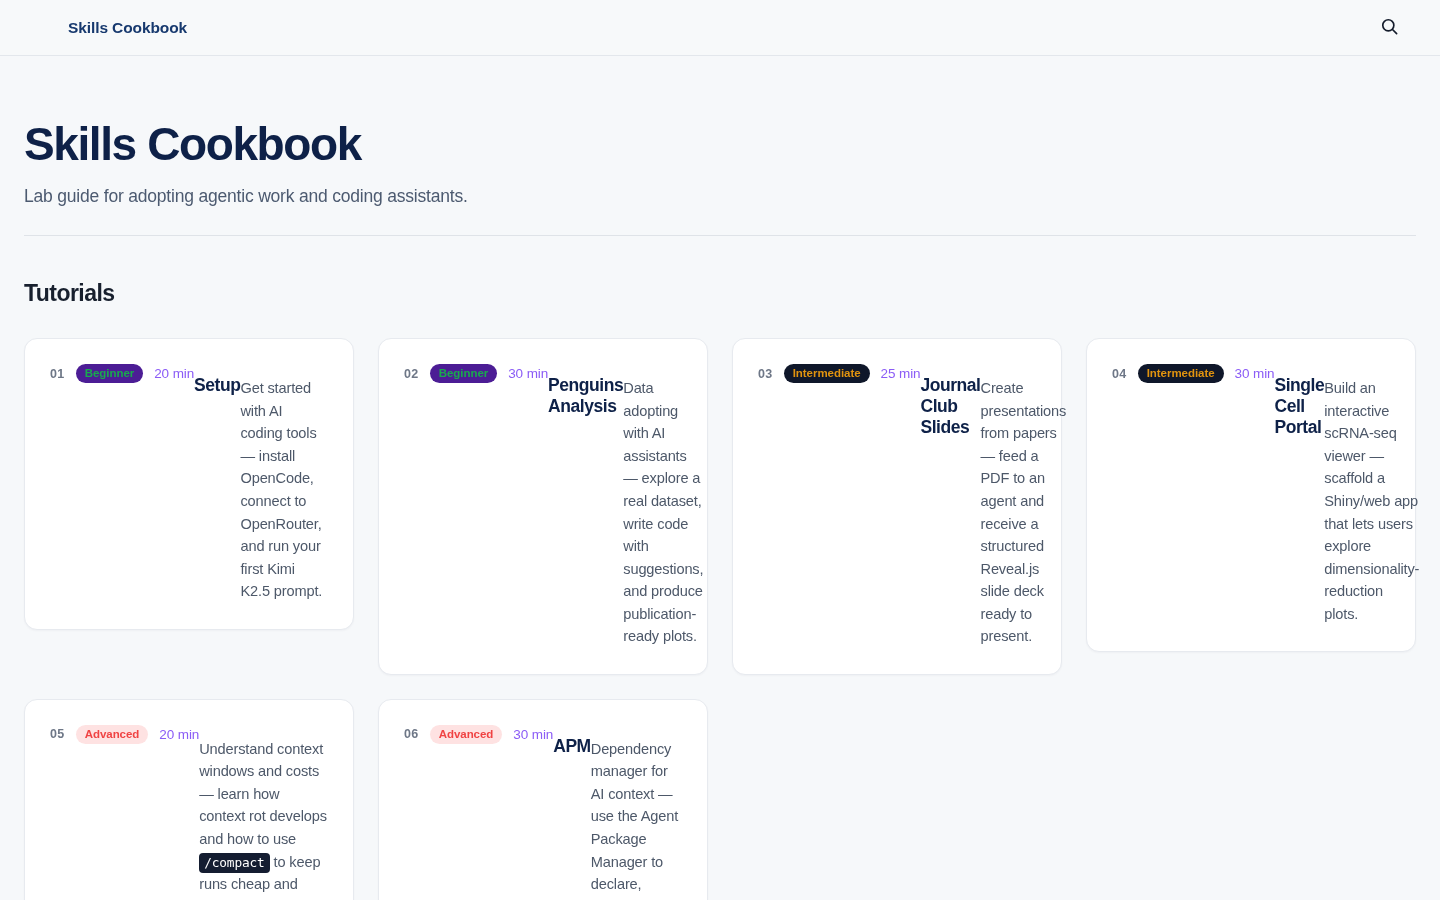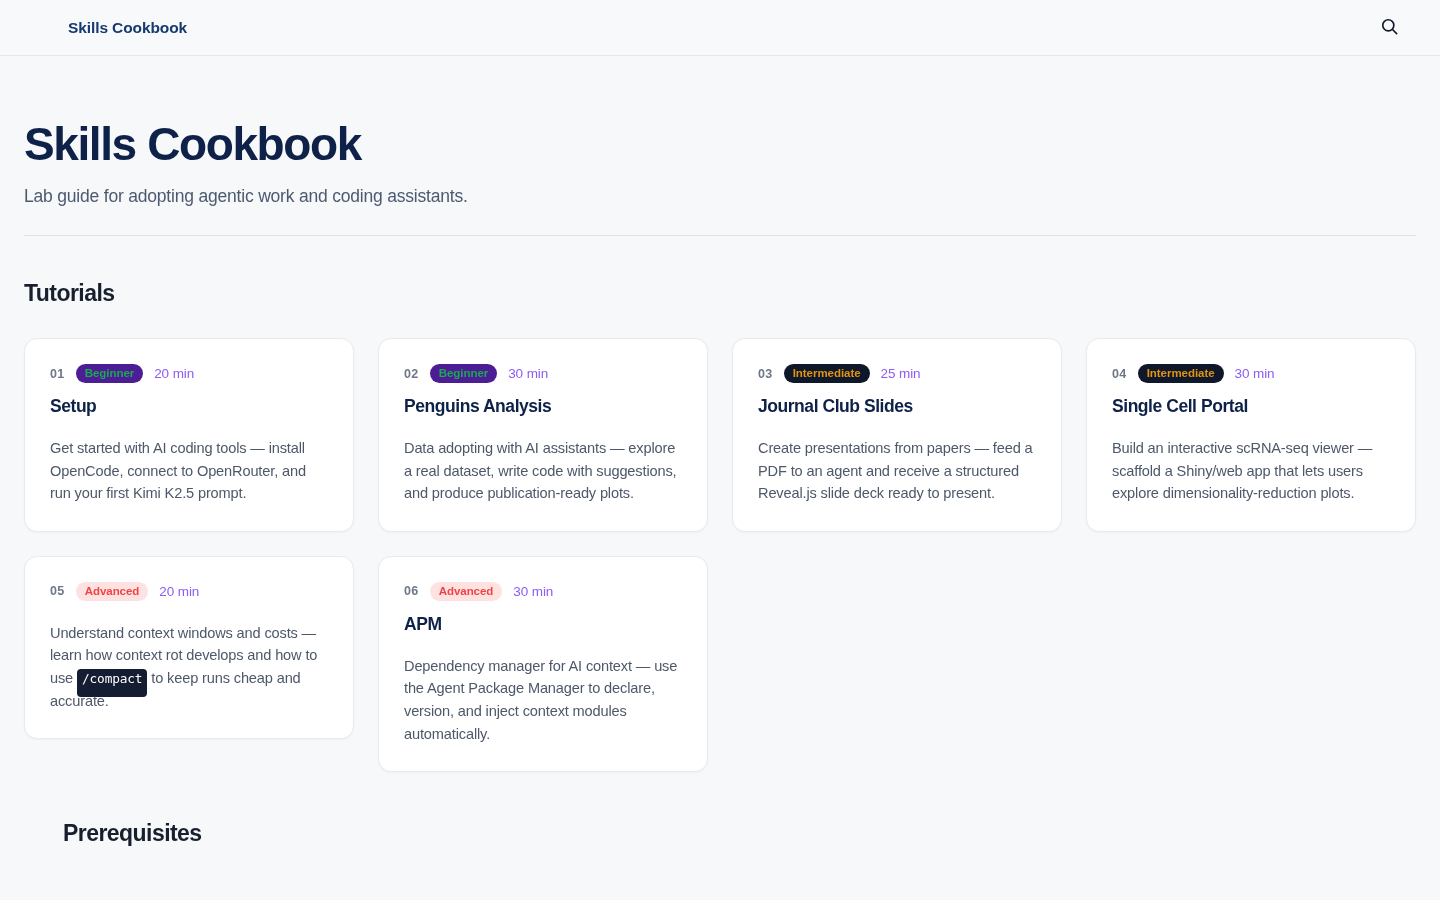"01" .card { flex-direction: column -> row }
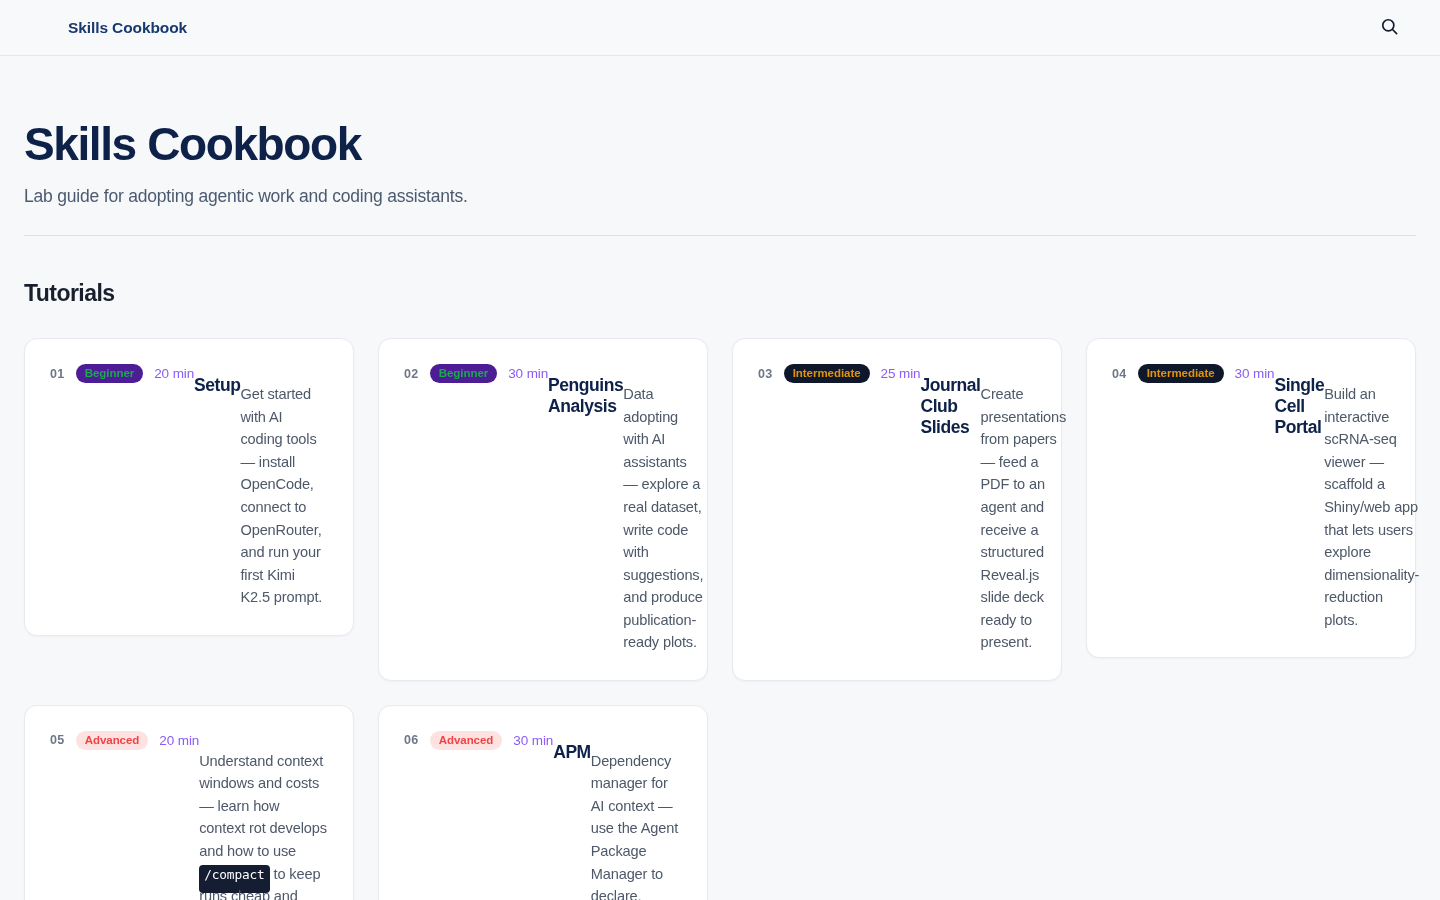"Get started with AI coding" .card-desc { margin-top: 20px -> 14px }
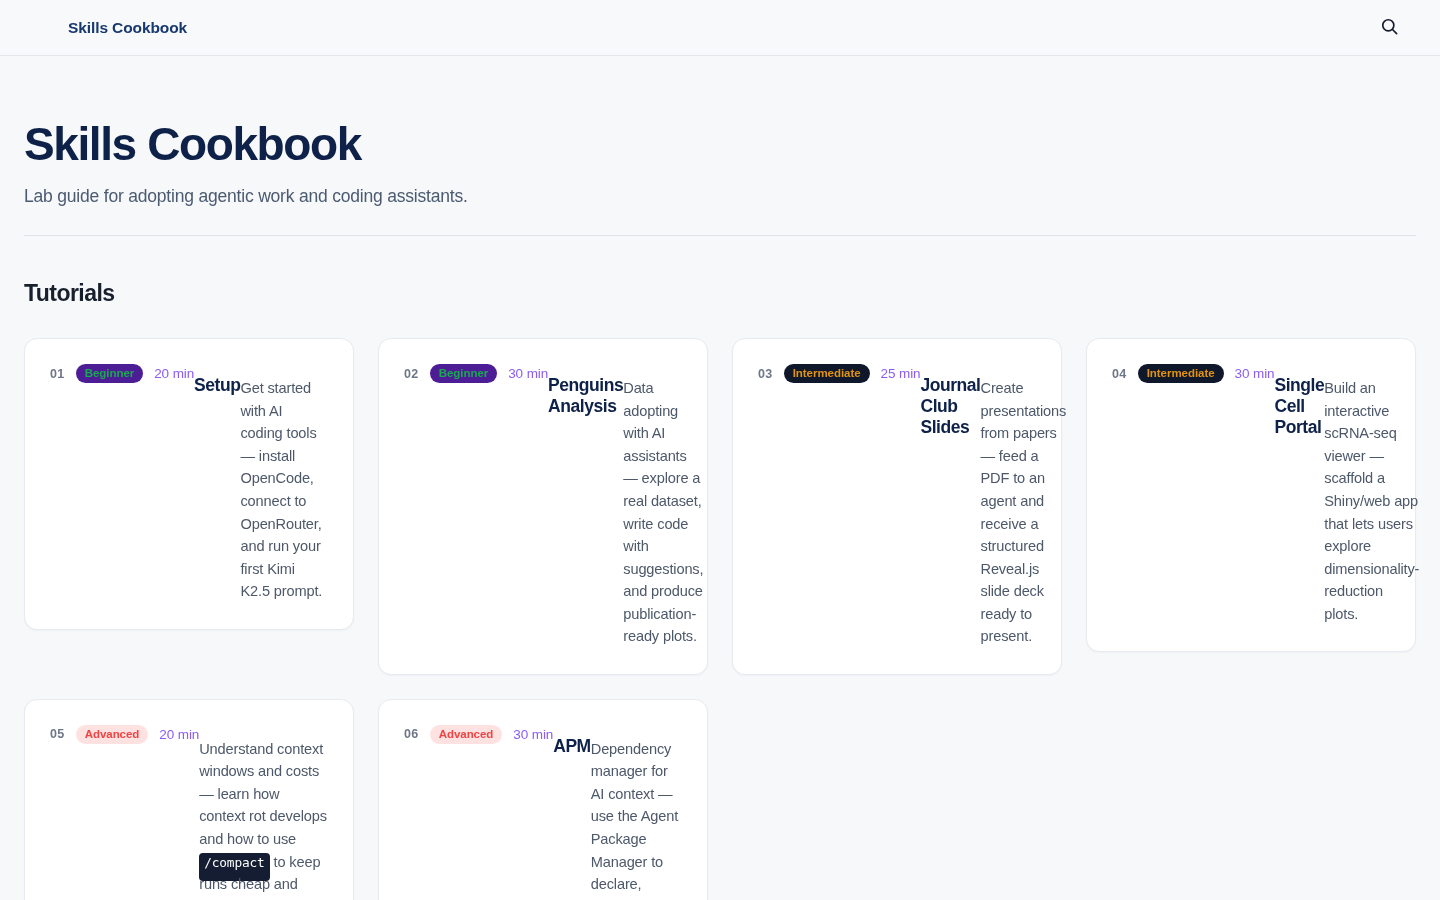"/compact" .card-desc code { padding: 2px 5px 11px 5px -> 2px 5px 3px 5px }
